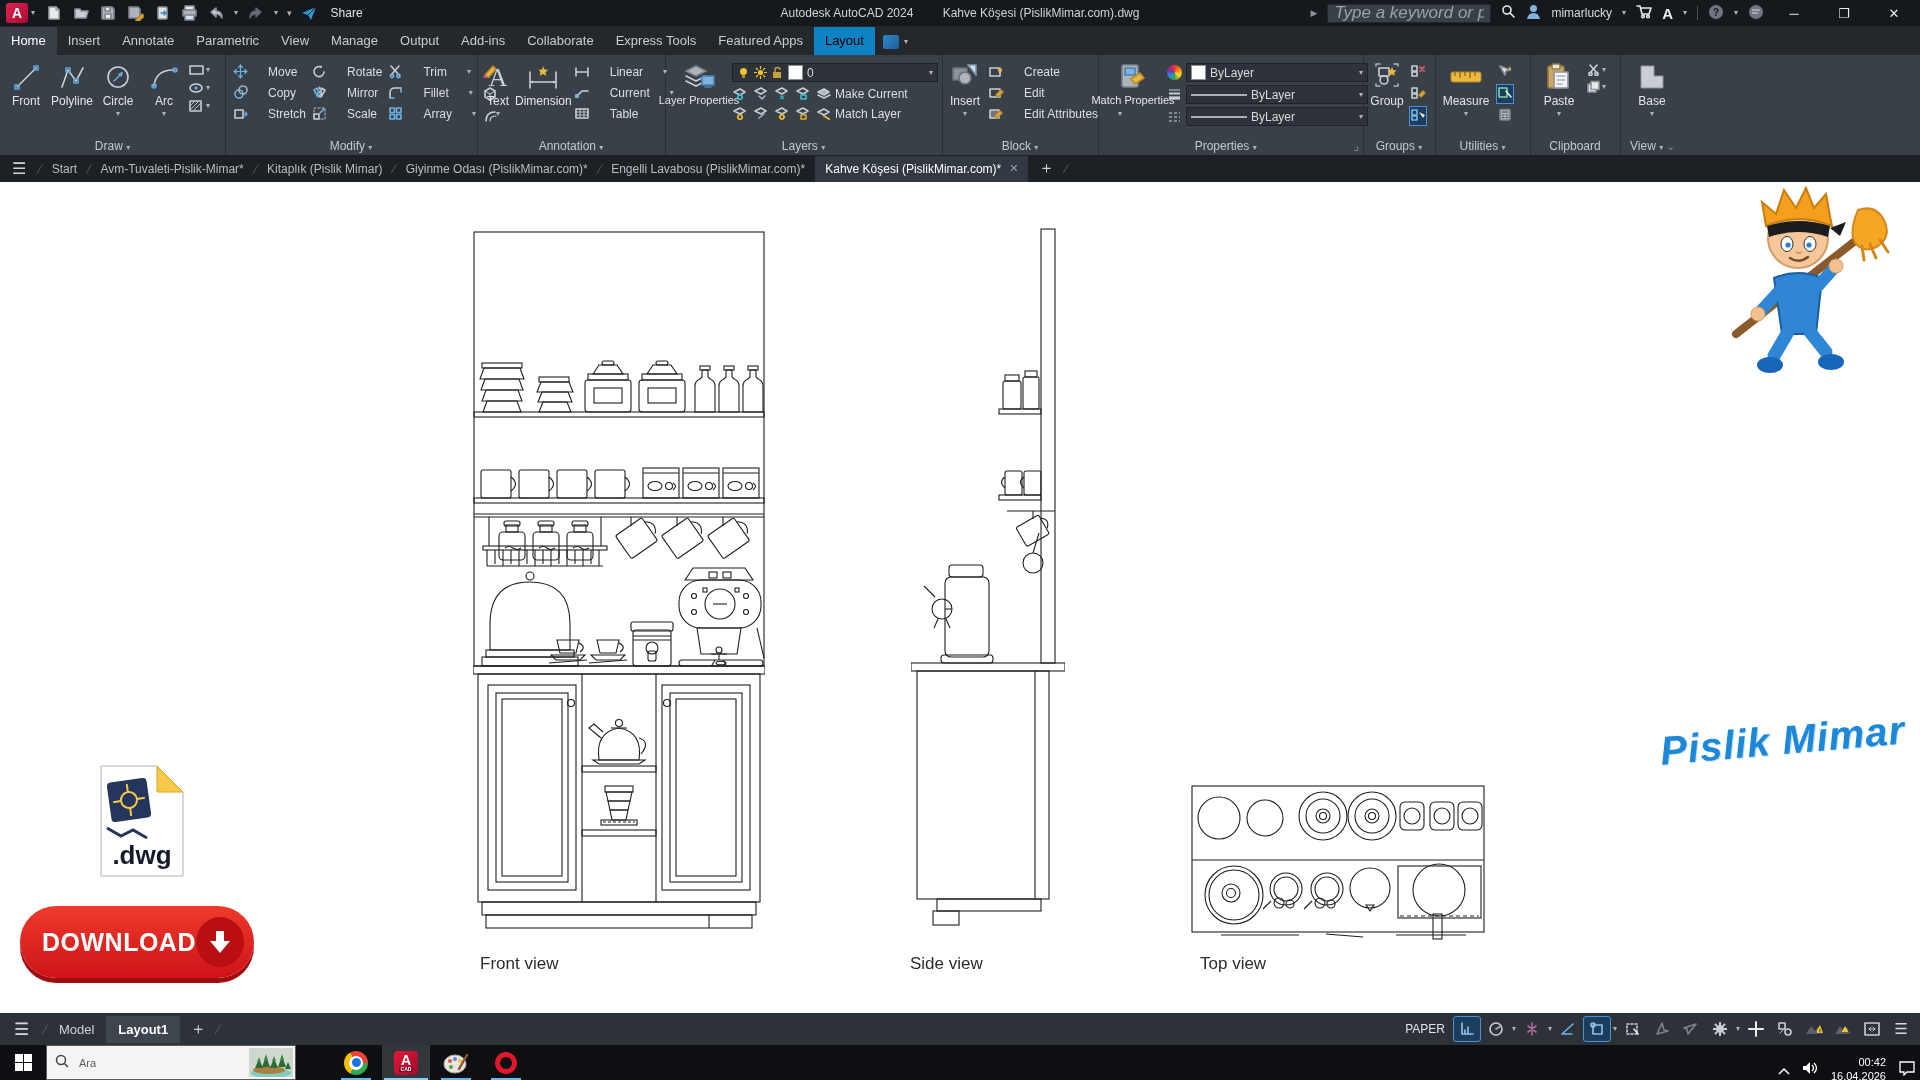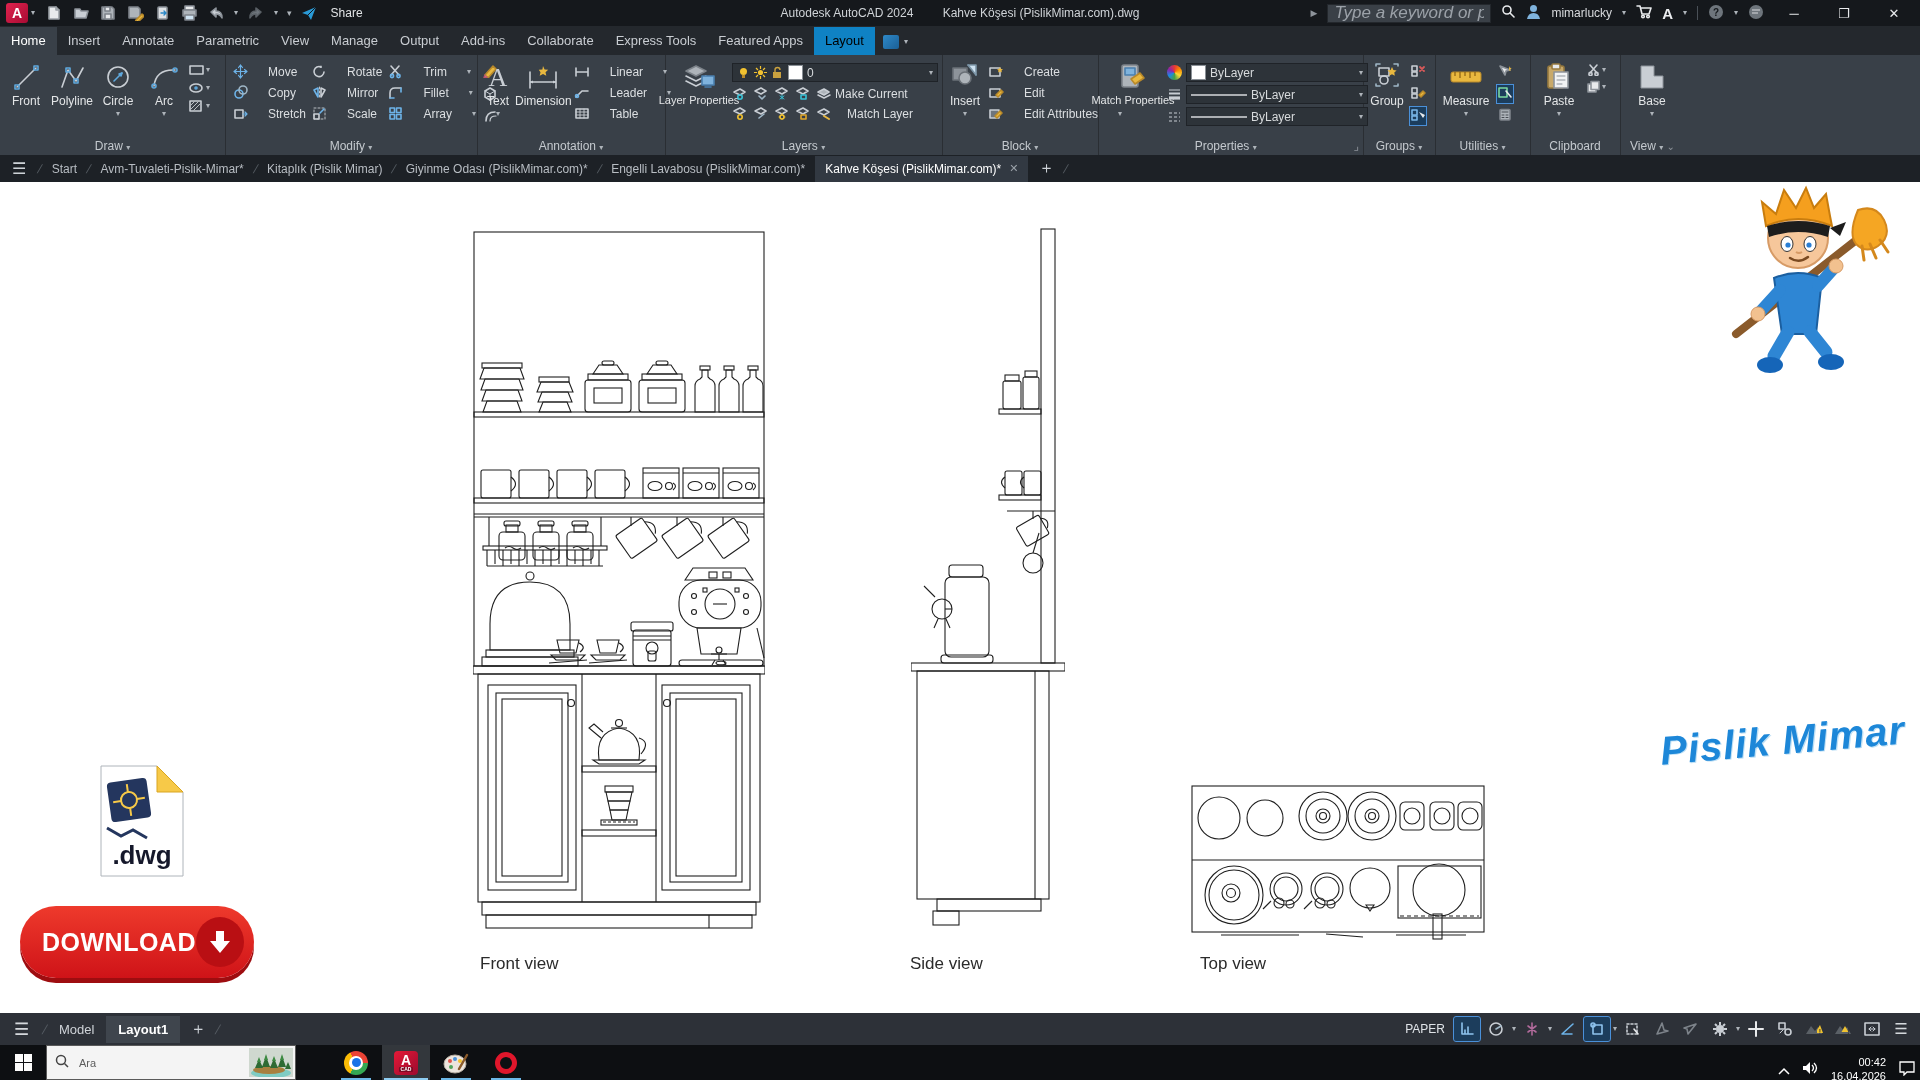"Leader" span { text: Leader -> Current }
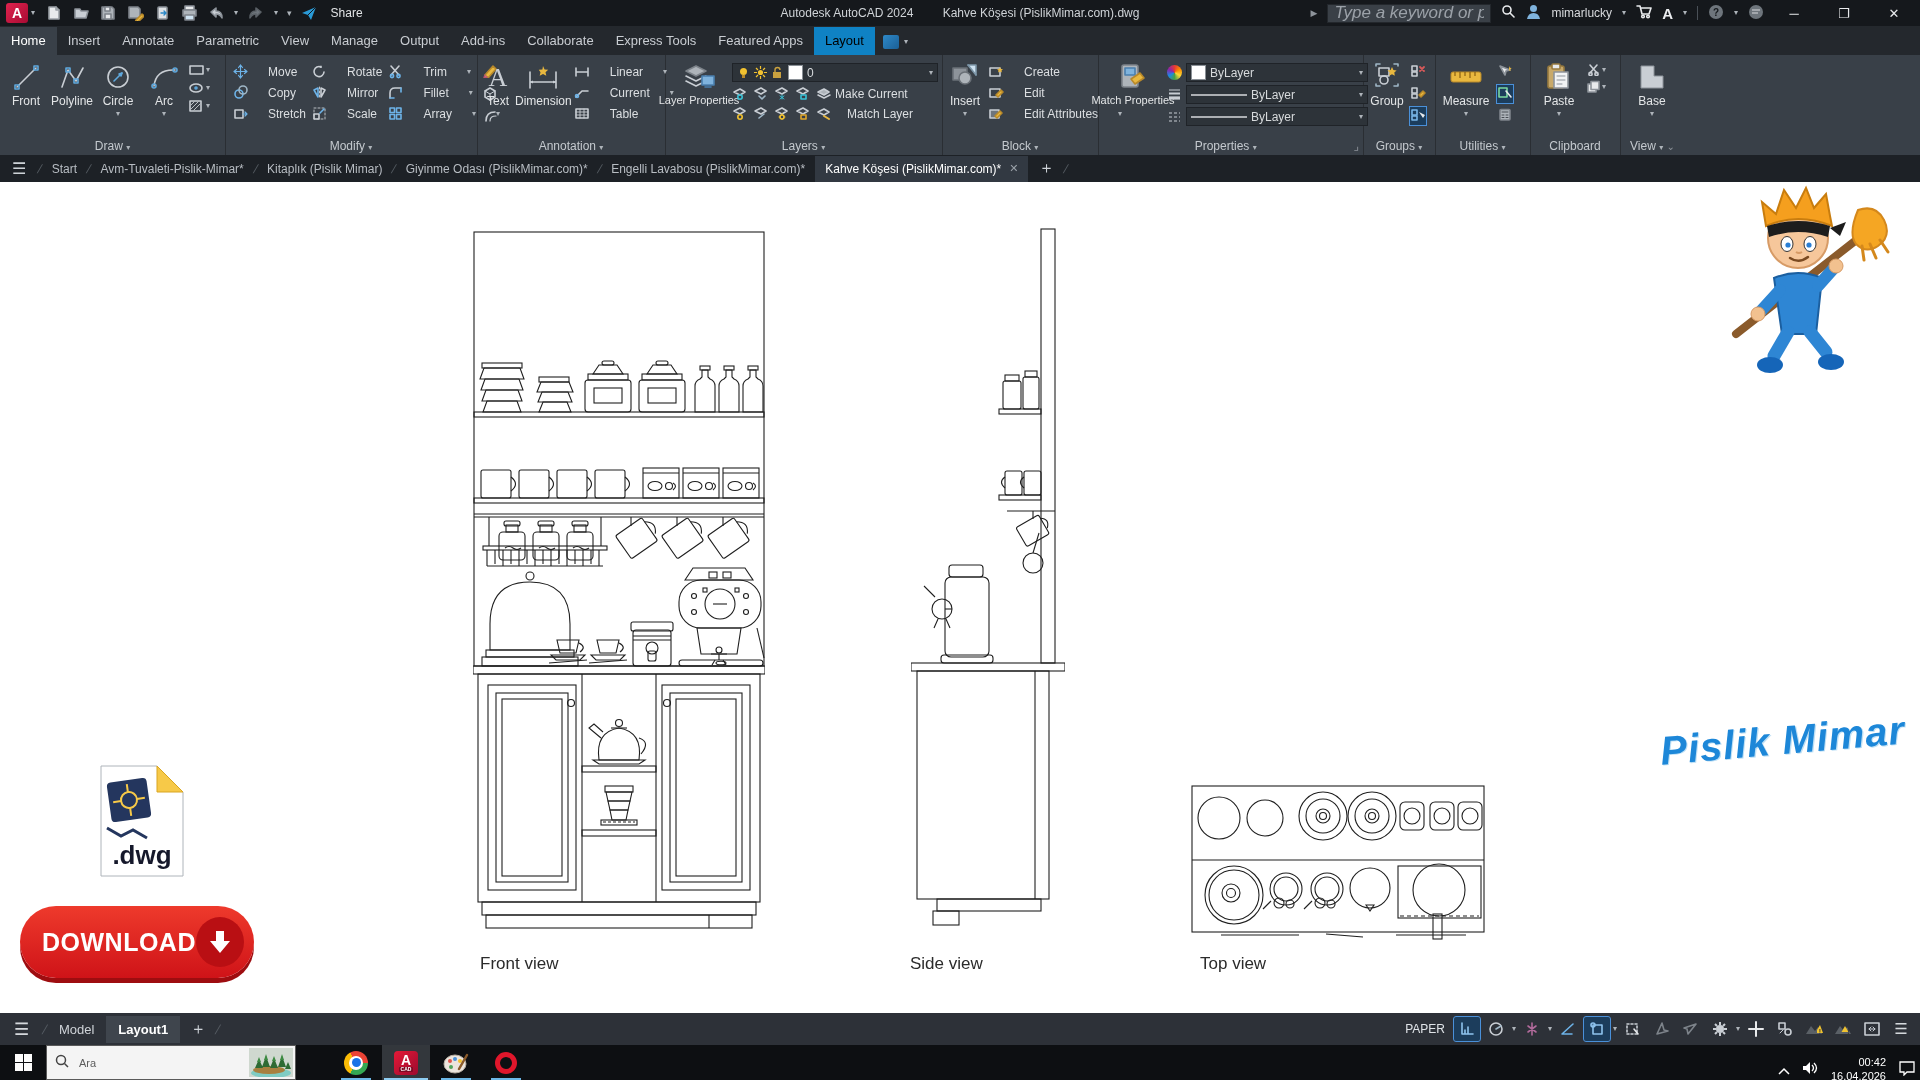"Match Layer" div.mrow { gap: 16px -> 4px }
